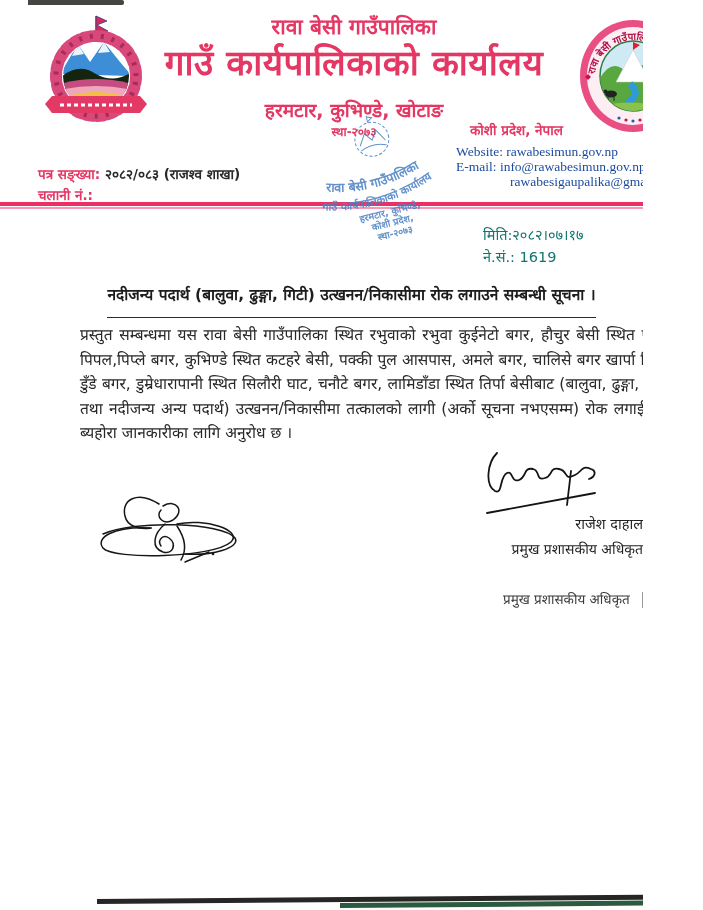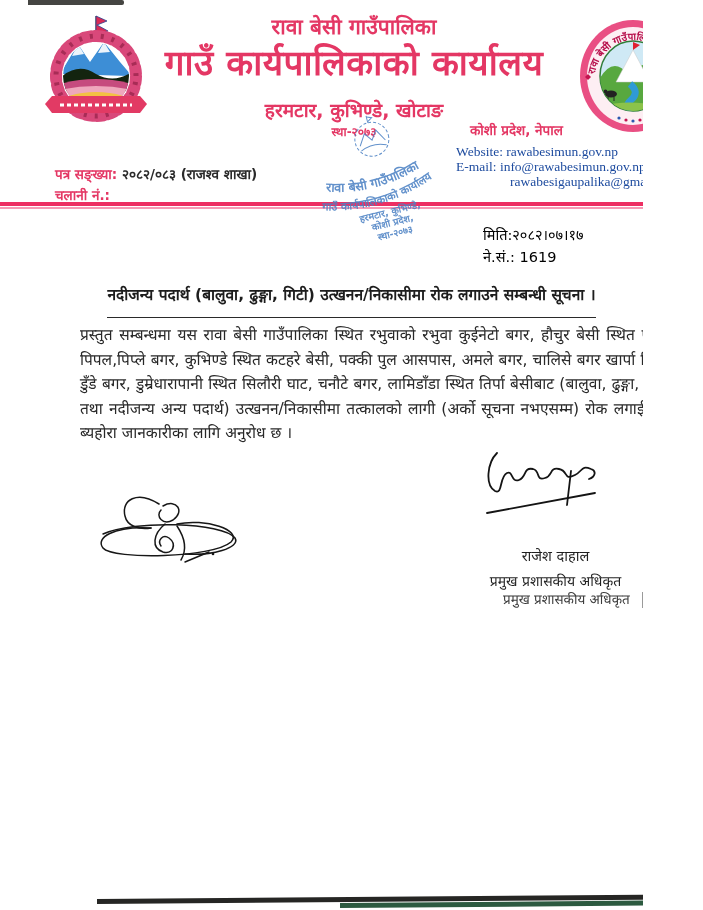"पत्र सङ्ख्या: २०८२/०८३ (राजश्व शाखा)" .refblock { margin-left: 17px -> none }
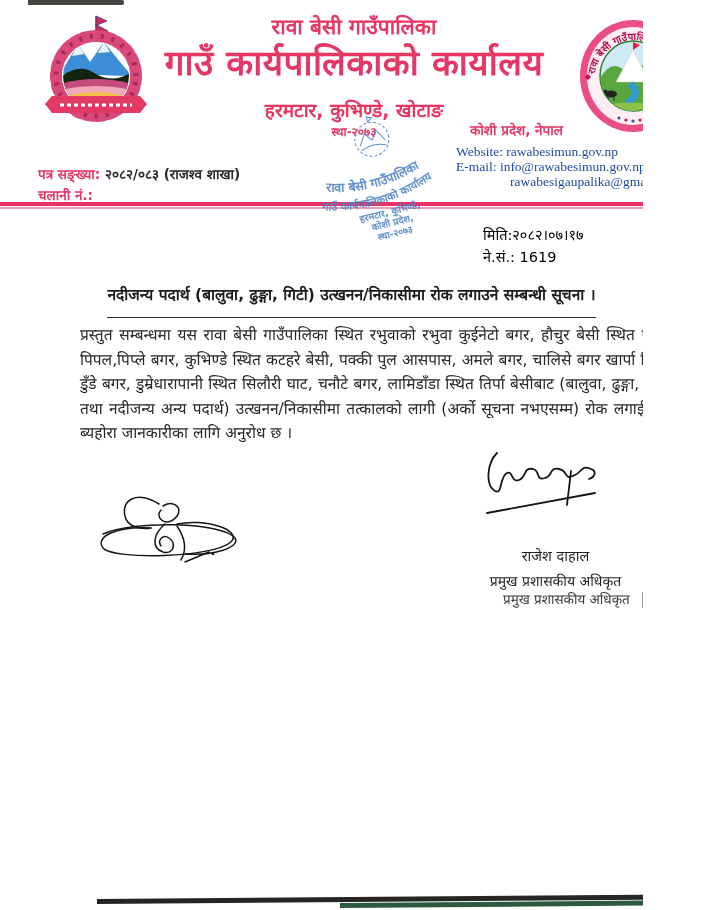"मिति:२०८२।०७।१७" .dateblock { color: #000000 -> #0f766e }
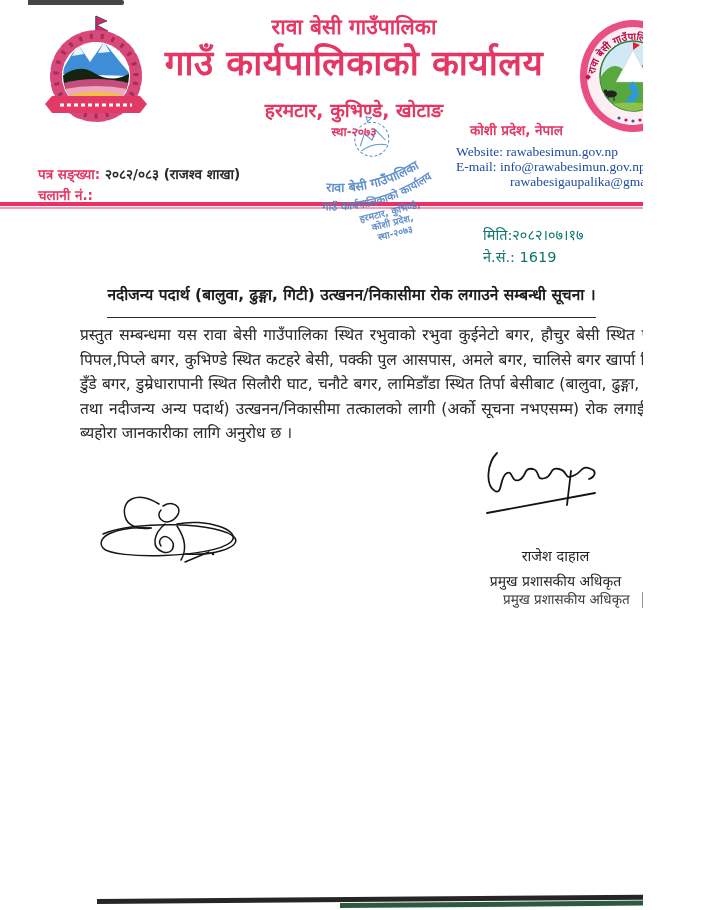"राजेश दाहाल" .signatory { margin-top: 32px -> none; text-align: center -> right }
